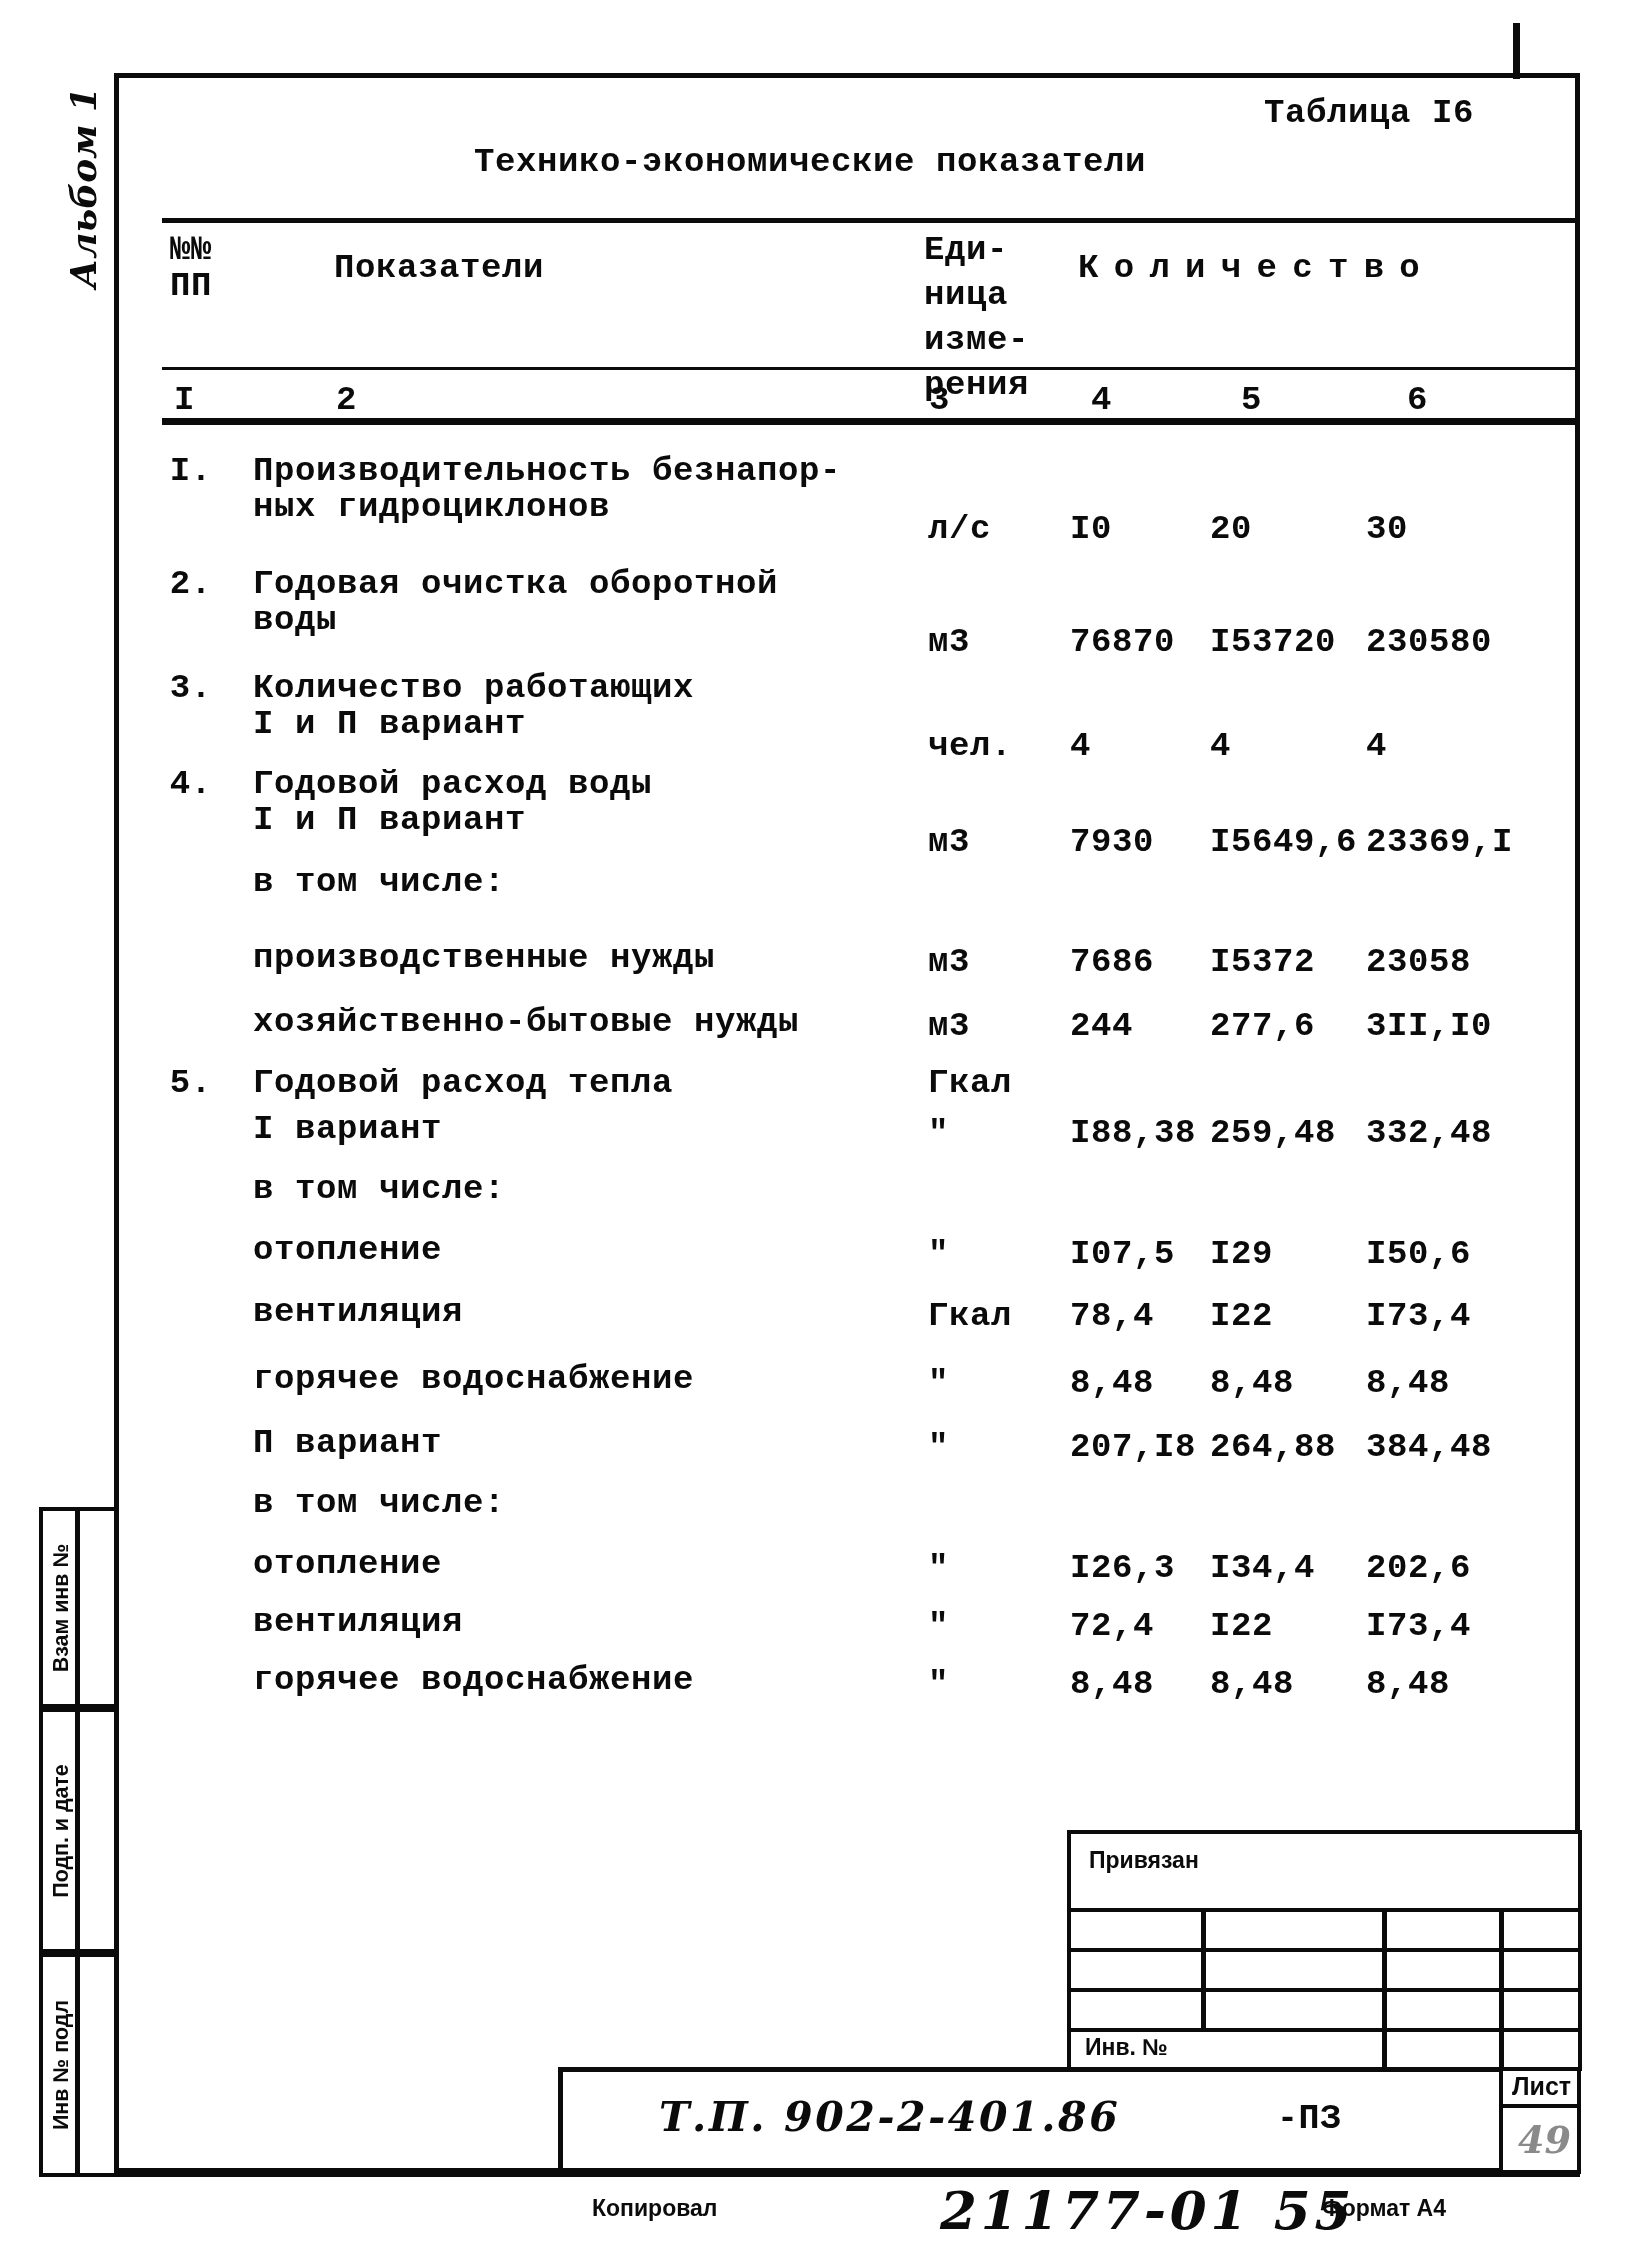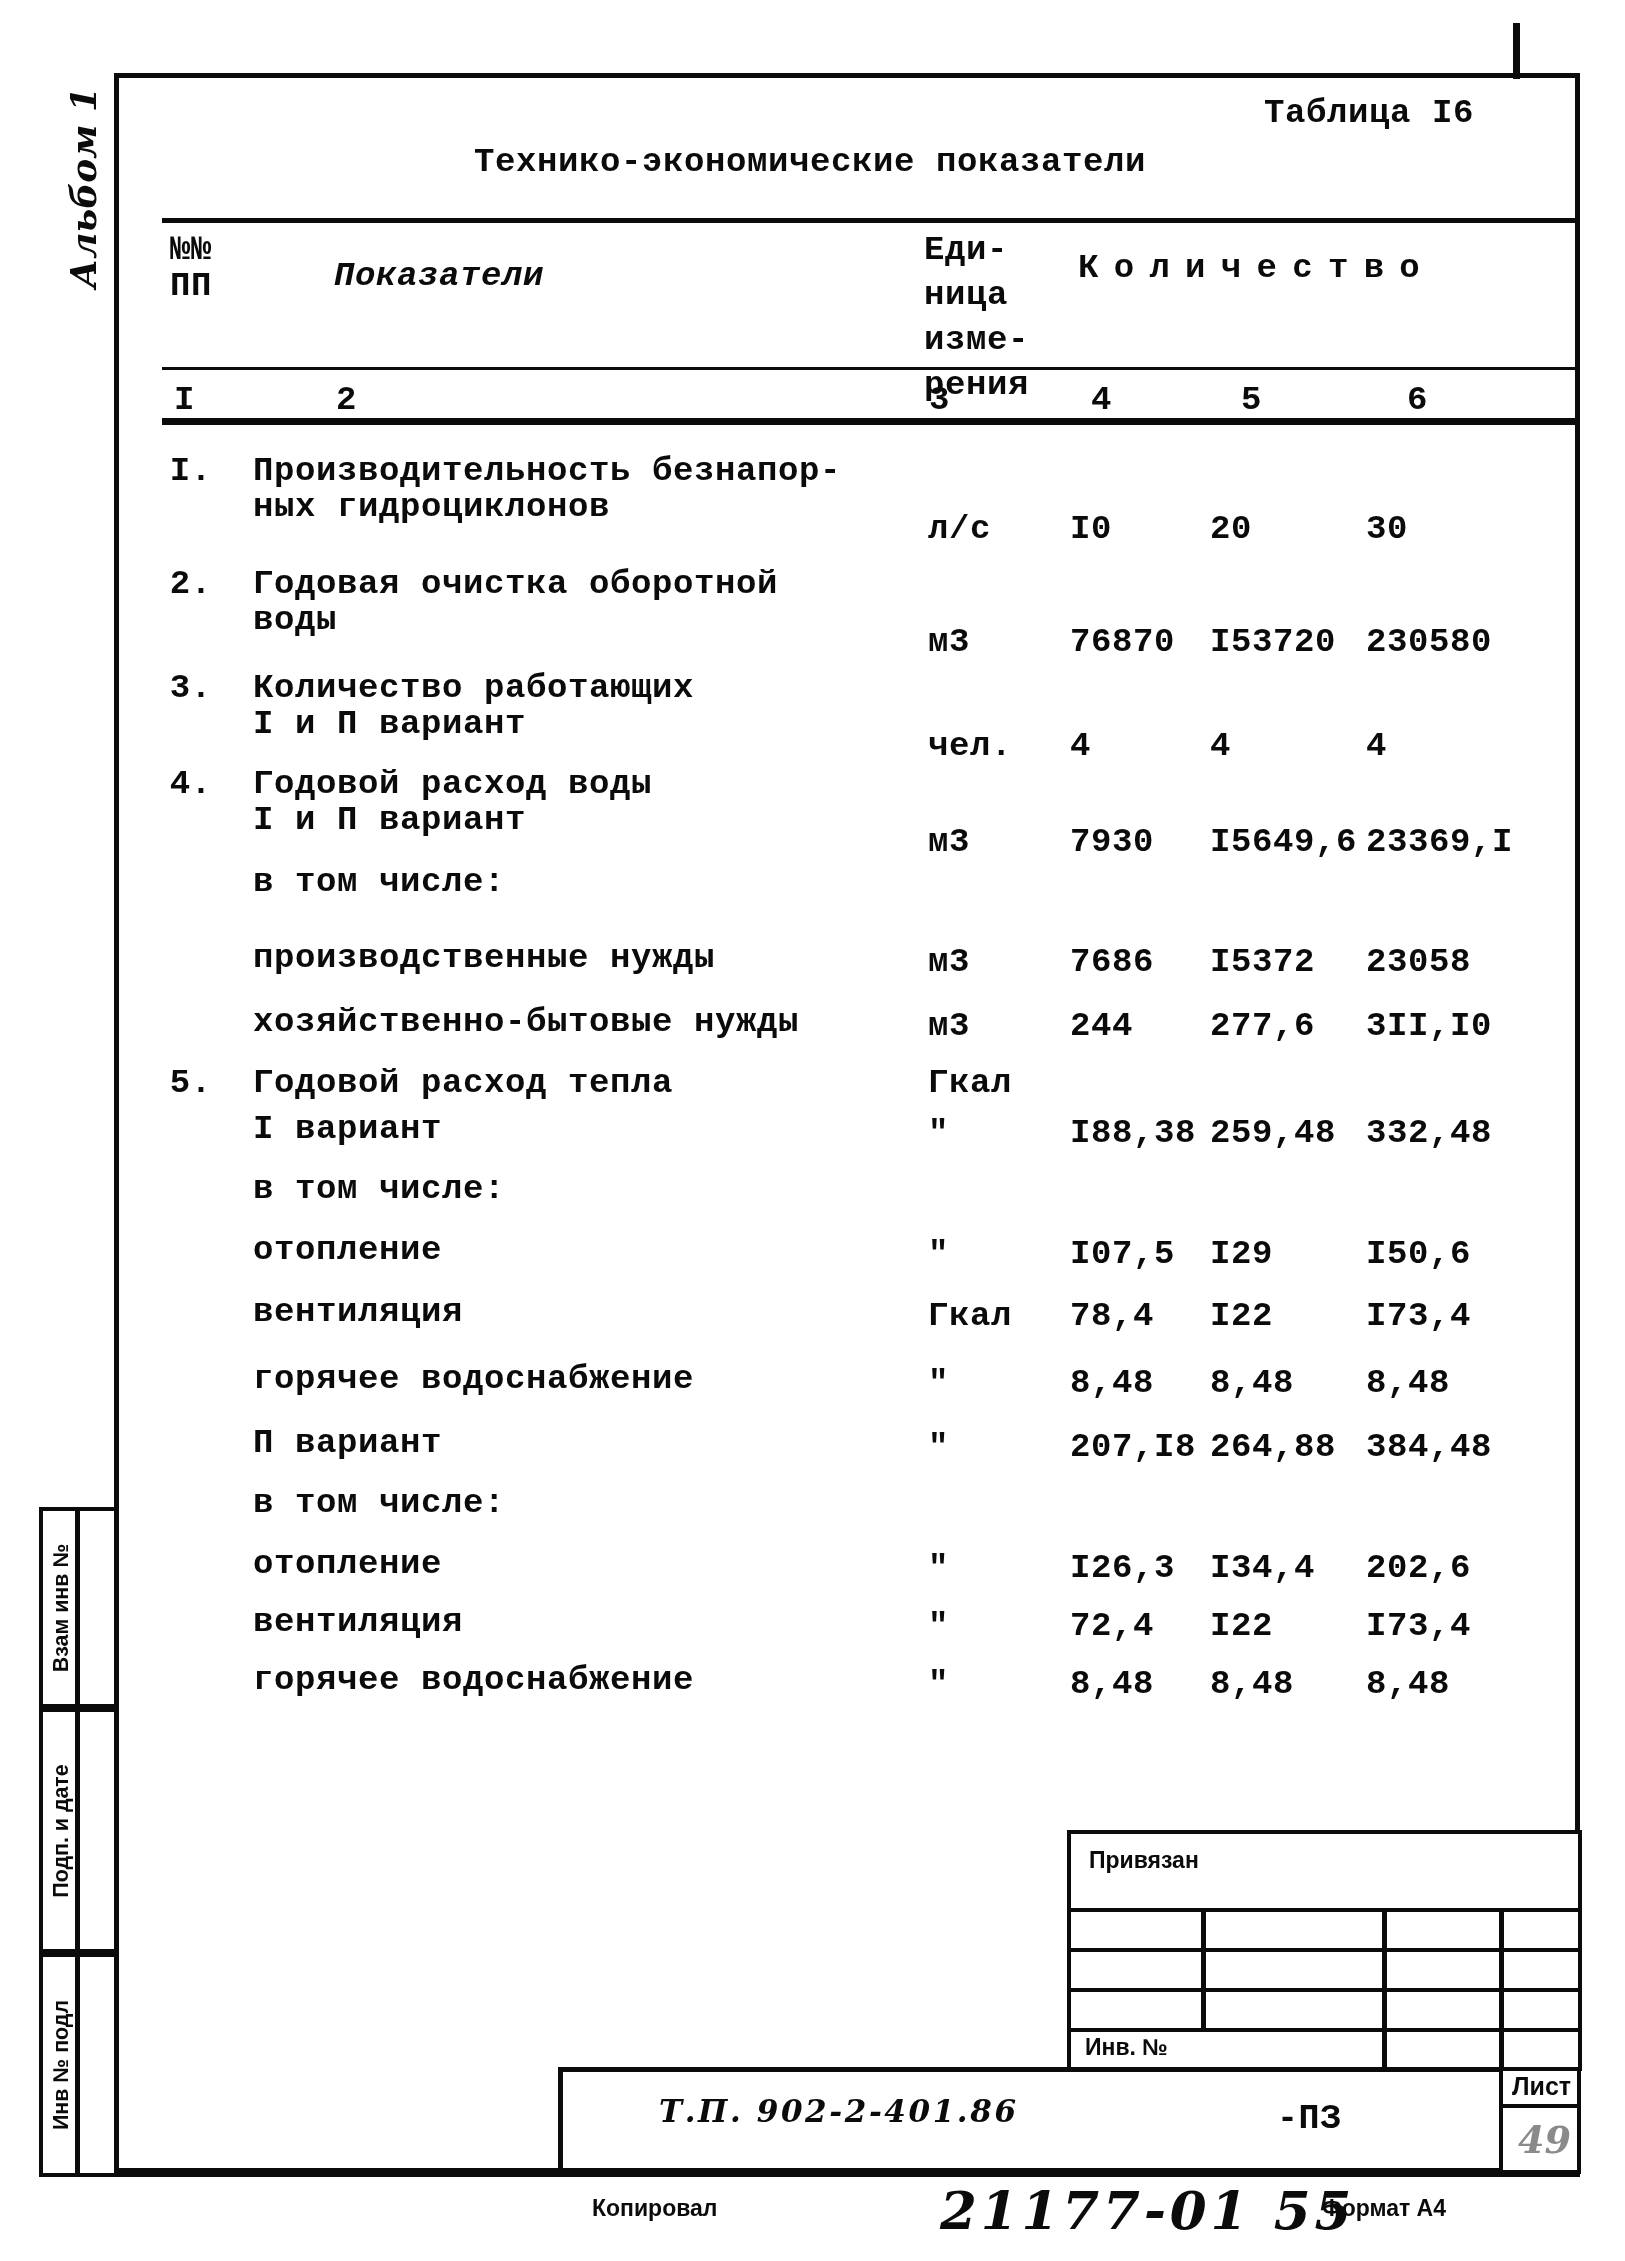"Показатели" .h-ind { font-style: italic -> none; top: 258px -> 250px }
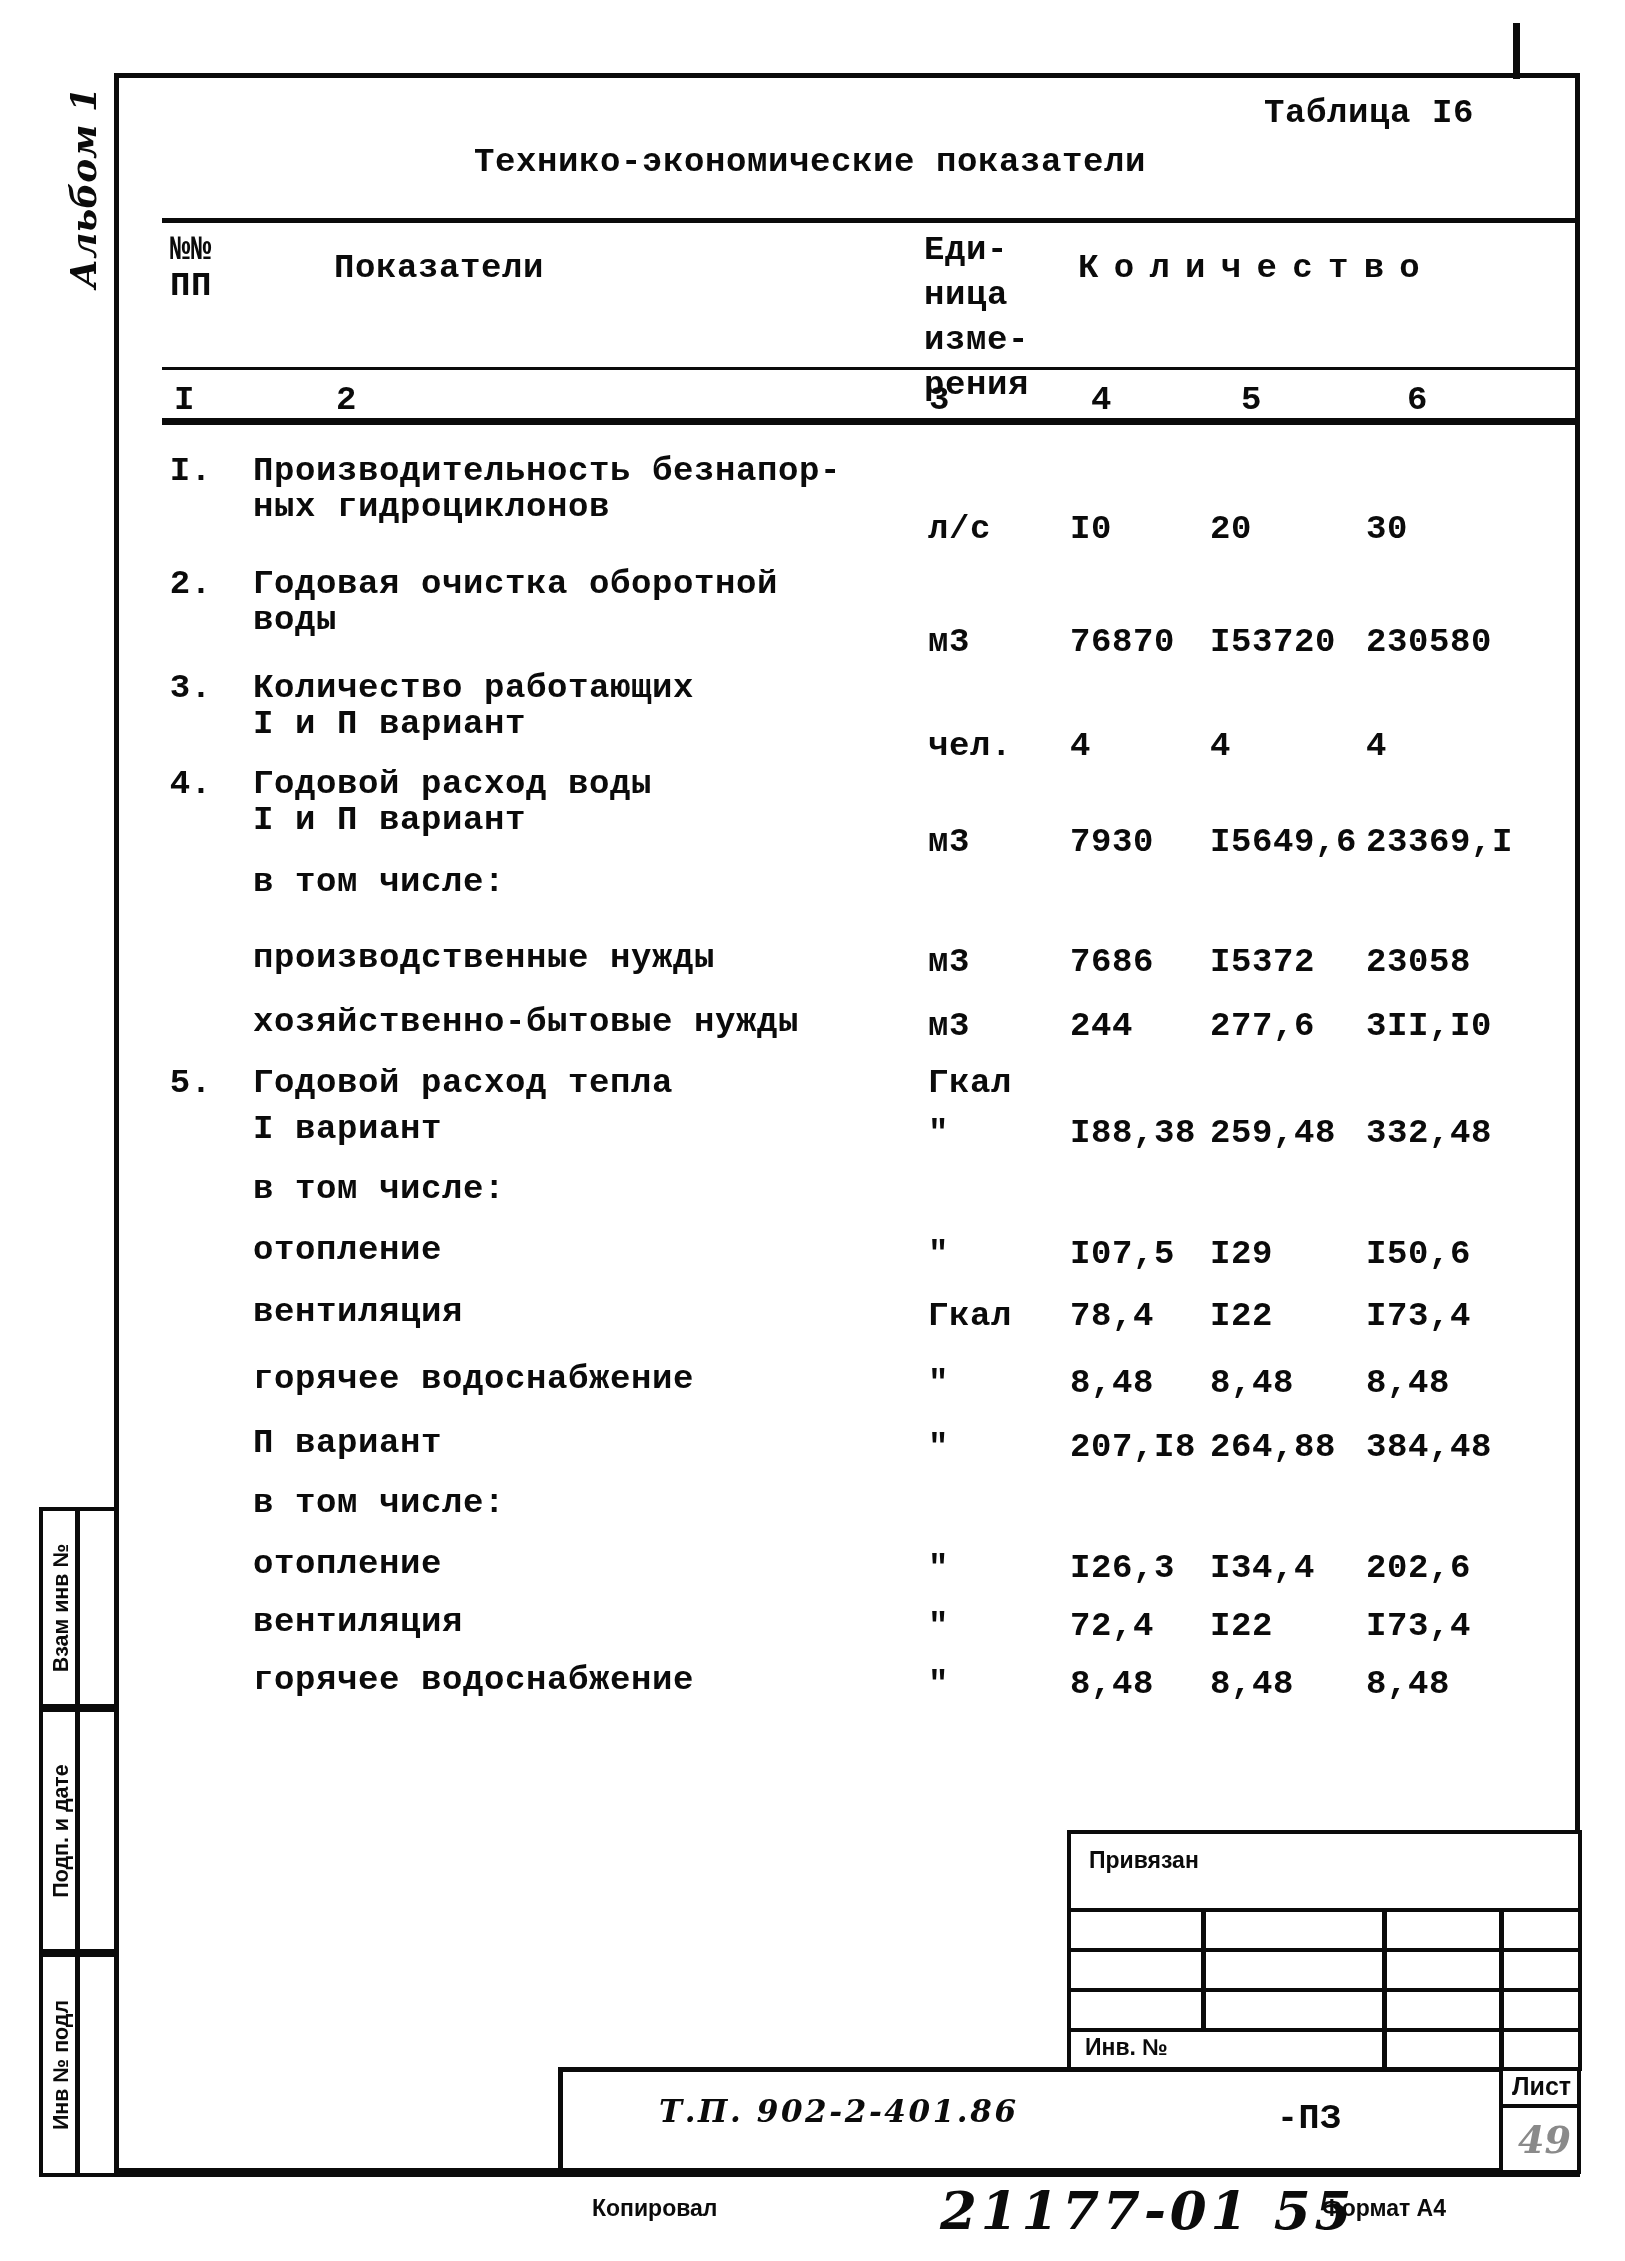"Т.П. 902-2-401.86" .docnum { font-size: 31px -> 41px }
